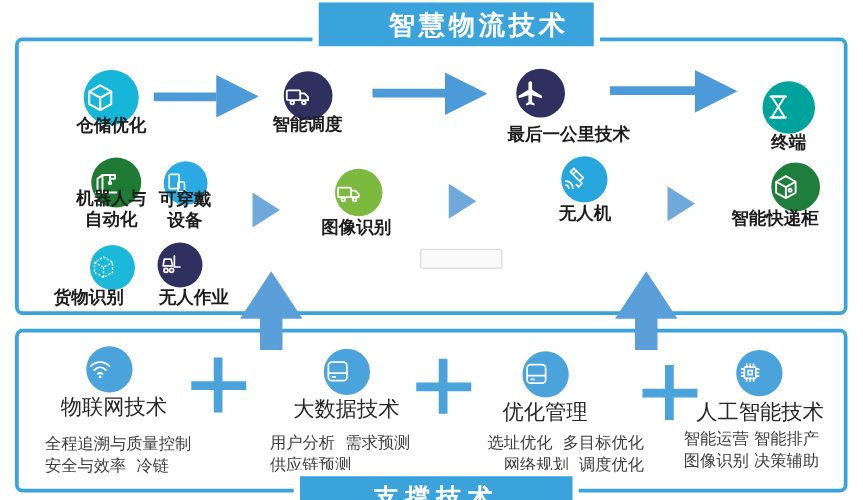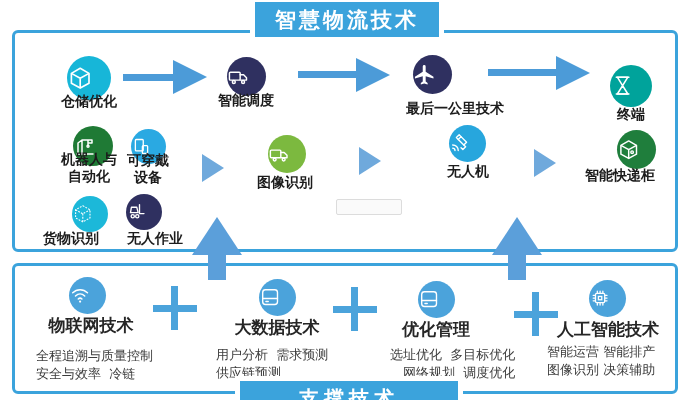"智慧物流技术" div.banner { padding-left: none -> 36px }
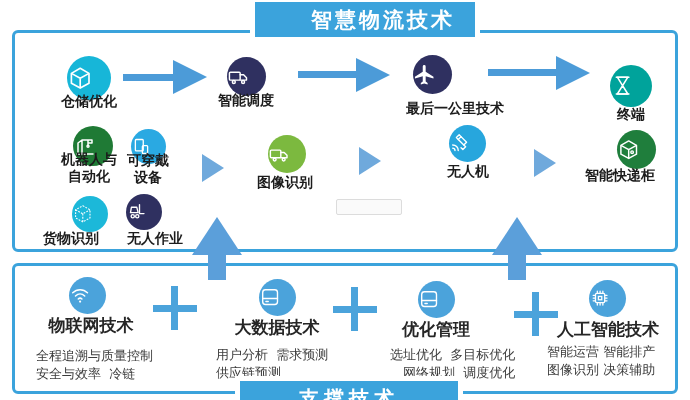"物联网技术" .col-title { font-weight: bold -> normal }
